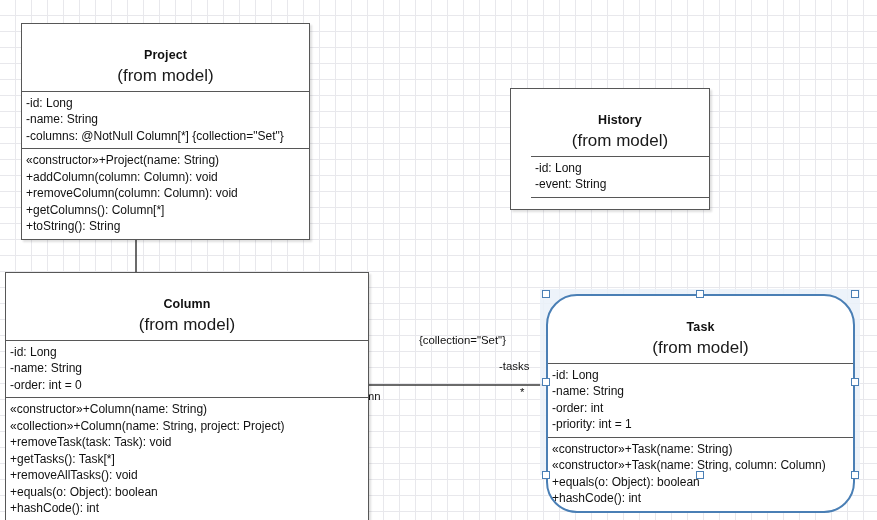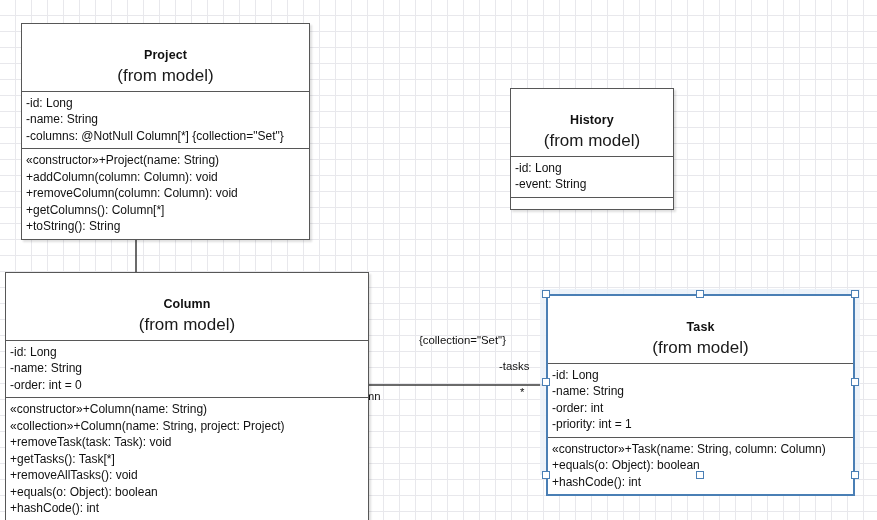"History" div.uml-class { padding-left: none -> 20px; width: 164px -> 200px }
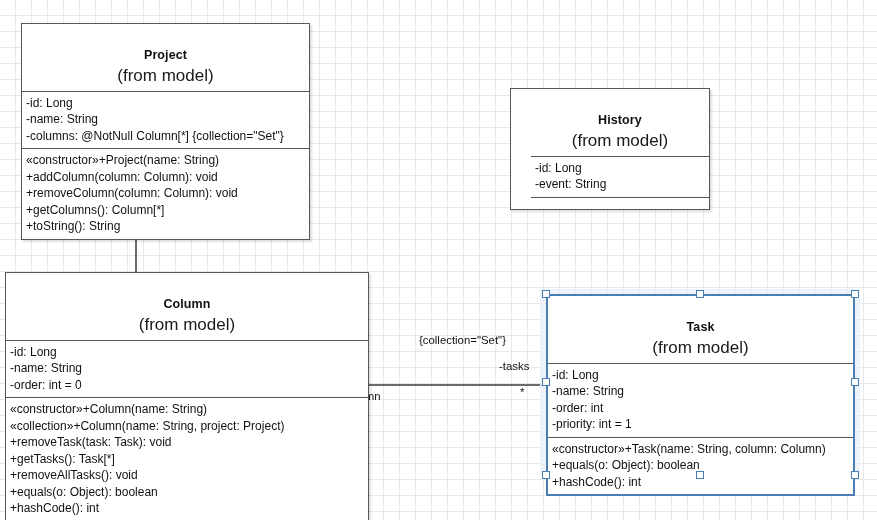"Task" div.uml-class { border-radius: none -> 31px }
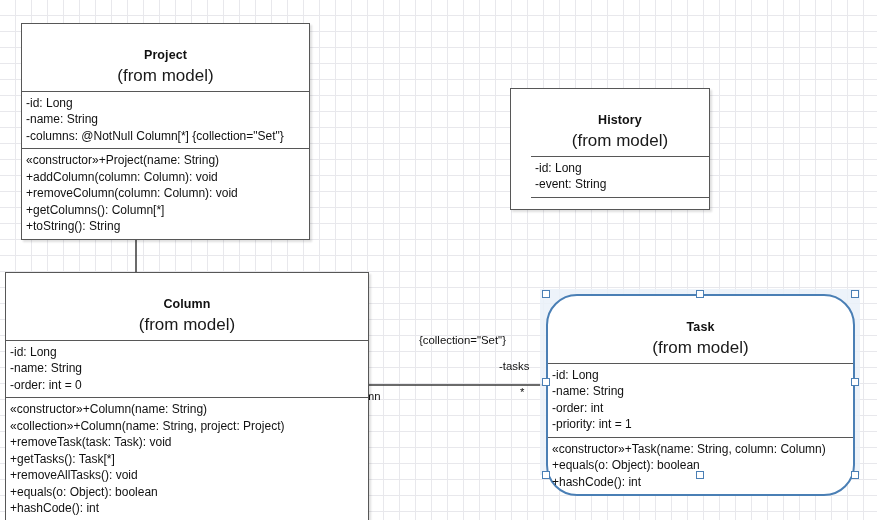"«constructor»+Task(name: String)" div.uml-line { html: none -> <div>«constructor»+Task(name: String)</div> }
